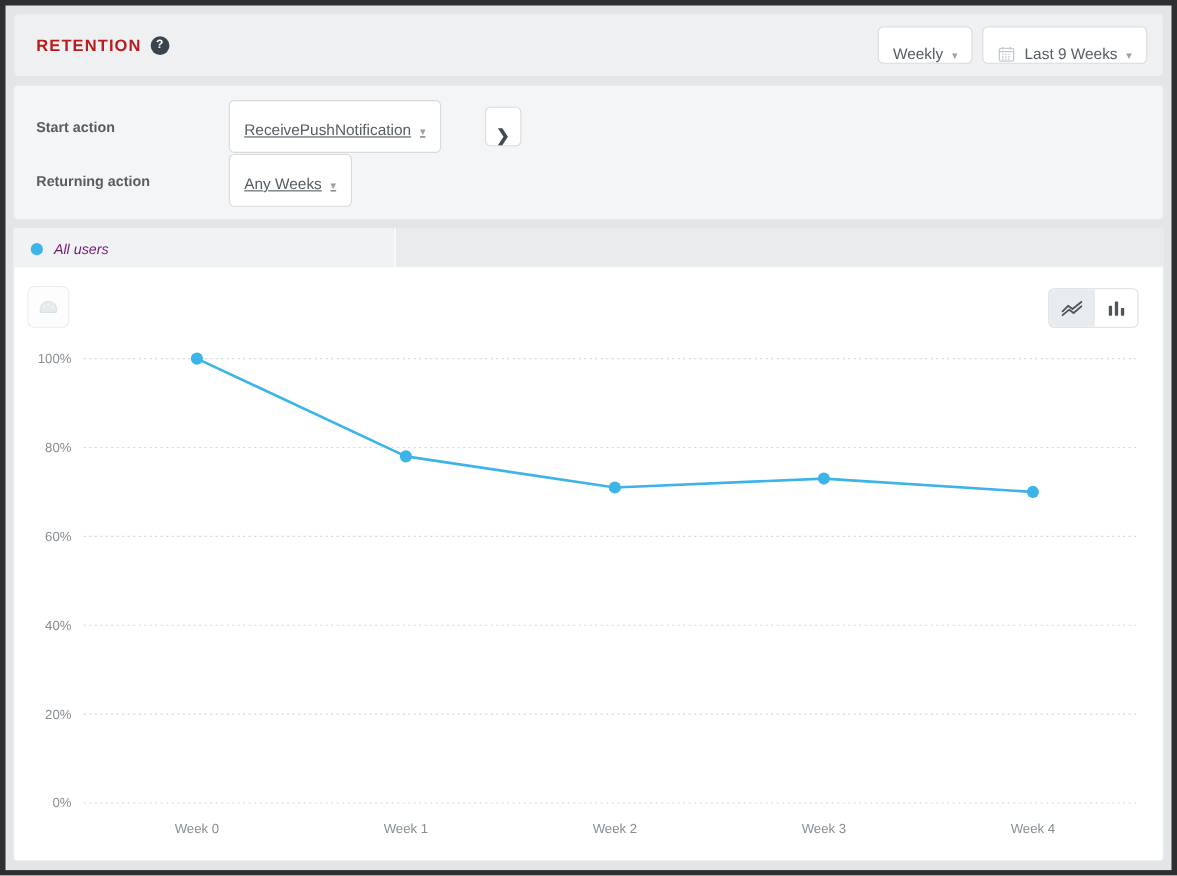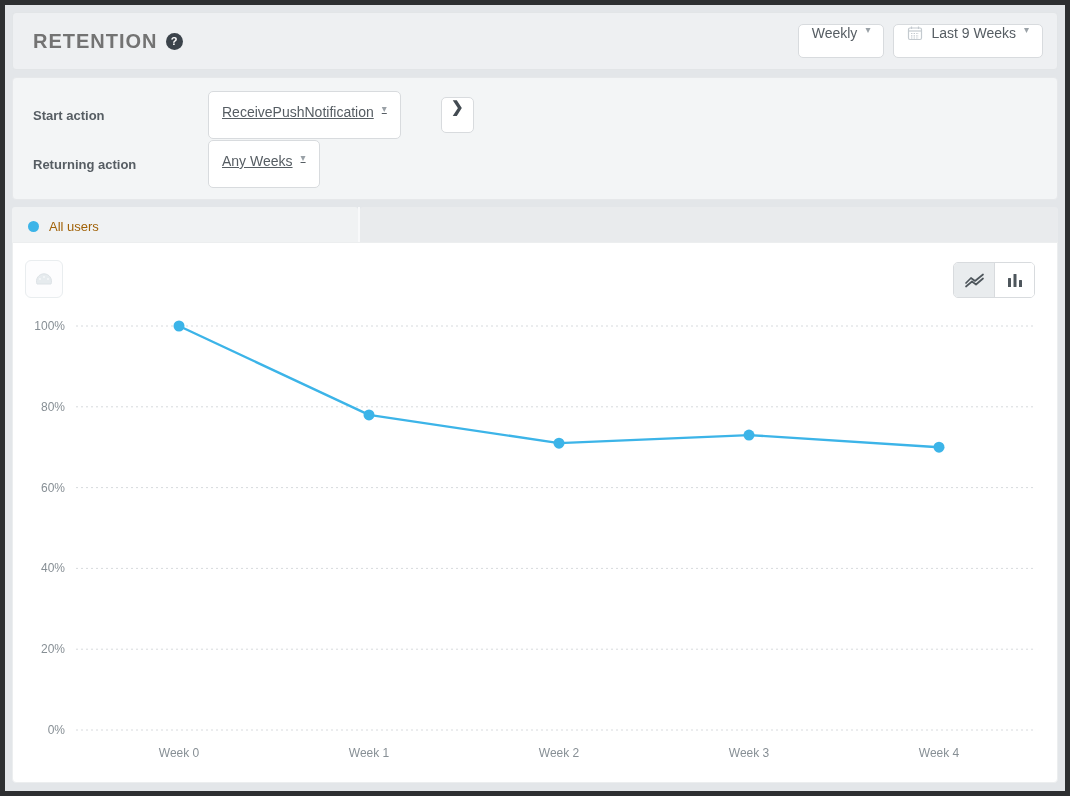"RETENTION" .page-title { color: #737373 -> #b91c1c; font-size: 20px -> 15px }
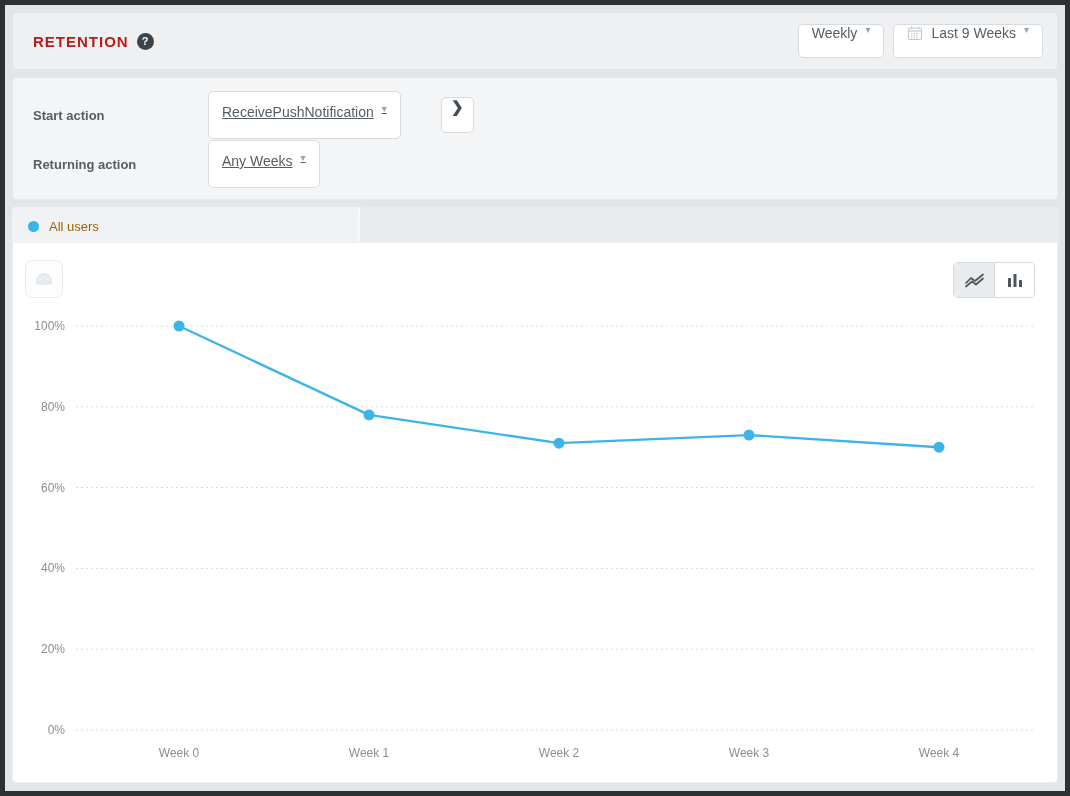"Weekly" .btn { align-items: flex-start -> flex-end }
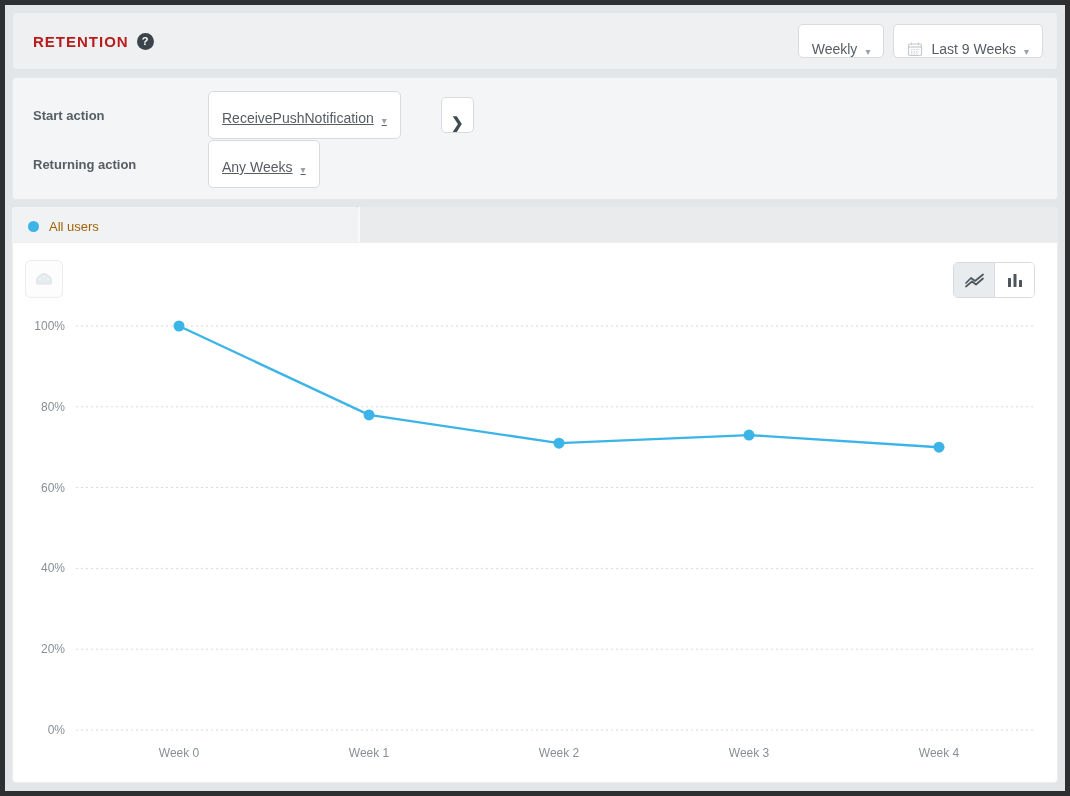"All users" .seg-label { color: #a16207 -> #701a75; font-style: none -> italic }
